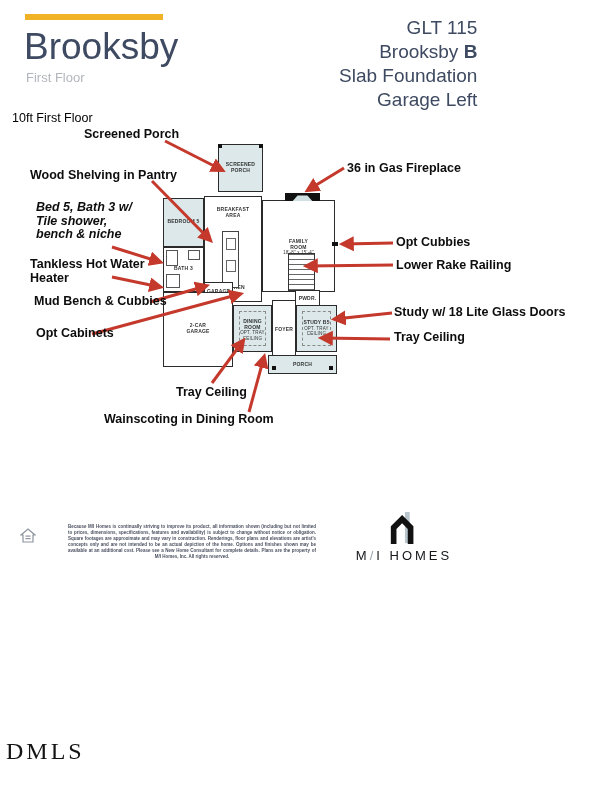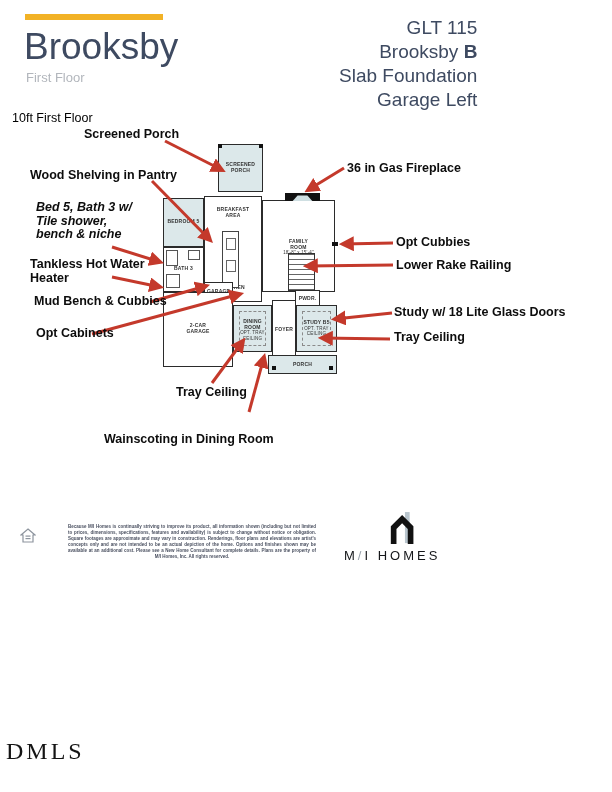"Wainscoting in Dining Room" div.ann { top: 433px -> 413px }
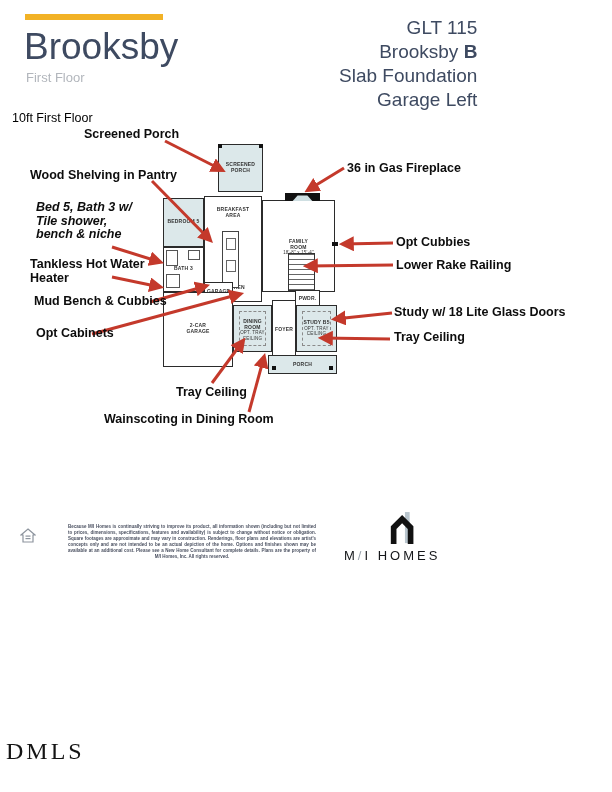"M/I HOMES" .brand { text-align: none -> center }
